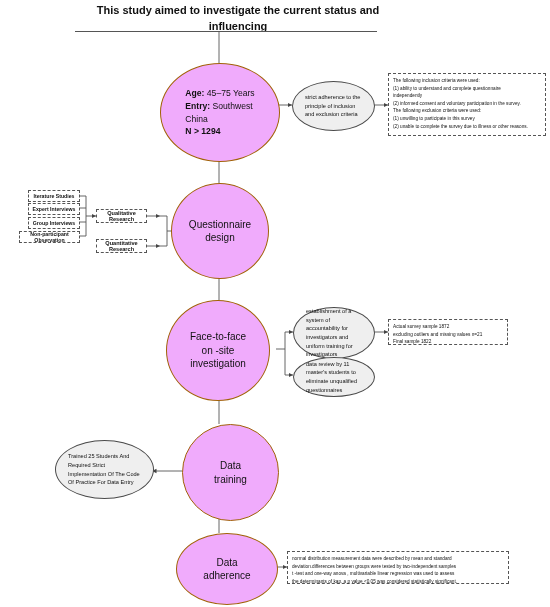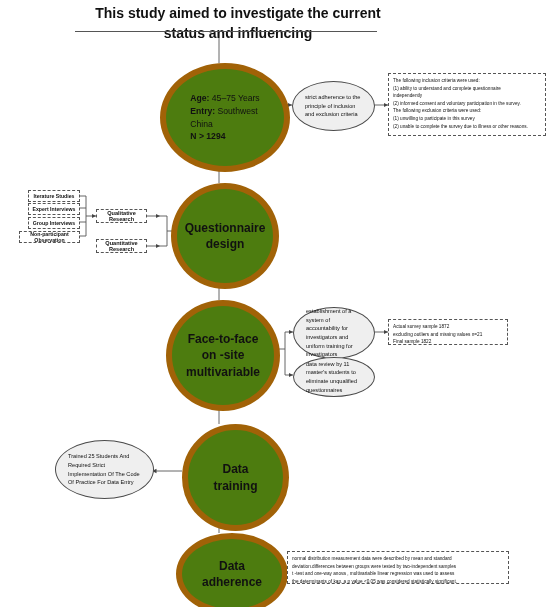"This study aimed to investigate" .title { font-size: 14px -> 11px }
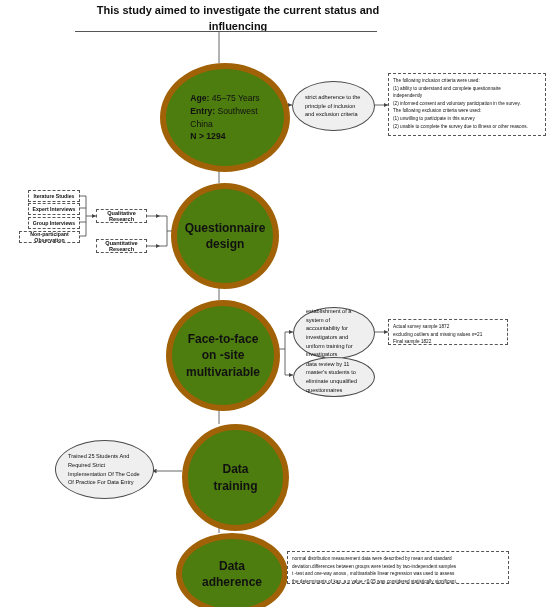"Age: 45–75 Years" .circle { background: #4d7c0f -> #f0abfc; border: 6px solid #a16207 -> 1px solid #a16207 }
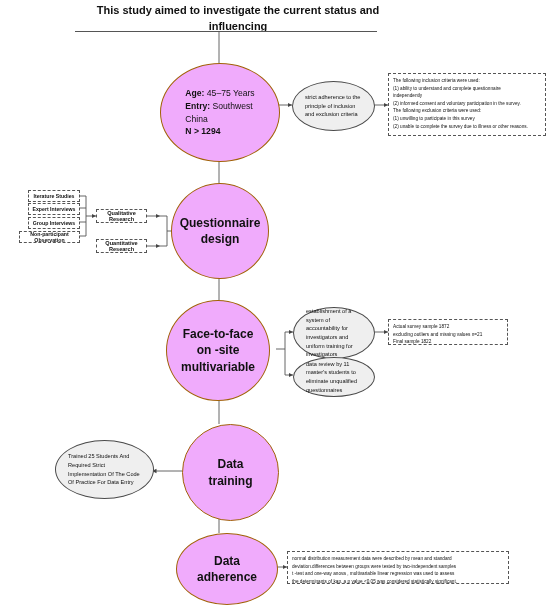"Questionnaire" .circle .ctext { font-size: 12px -> 10px; font-weight: bold -> normal }
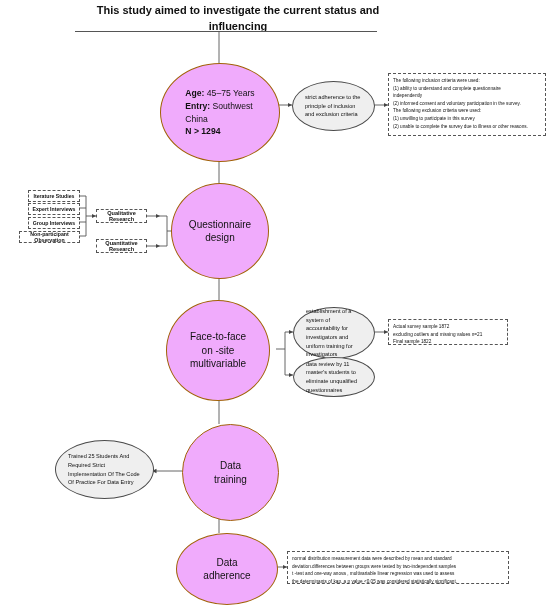"multivariable" span { text: multivariable -> investigation }
